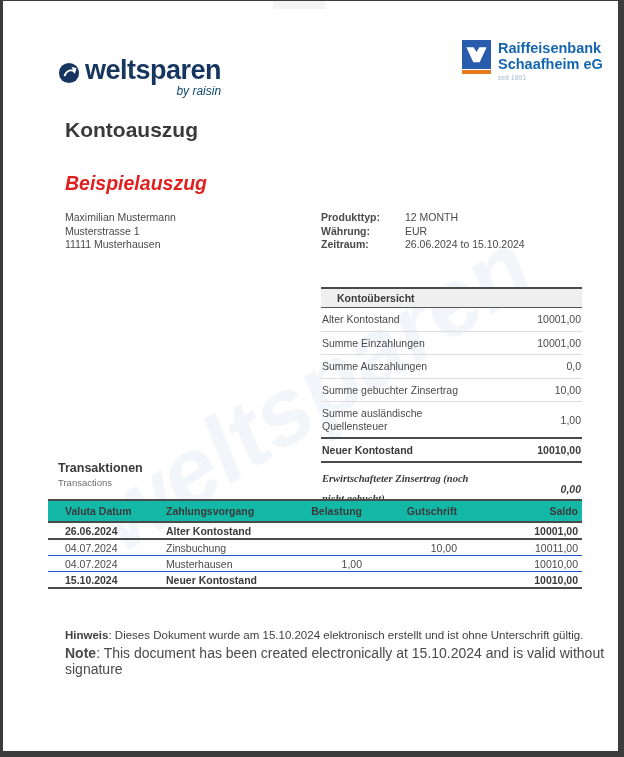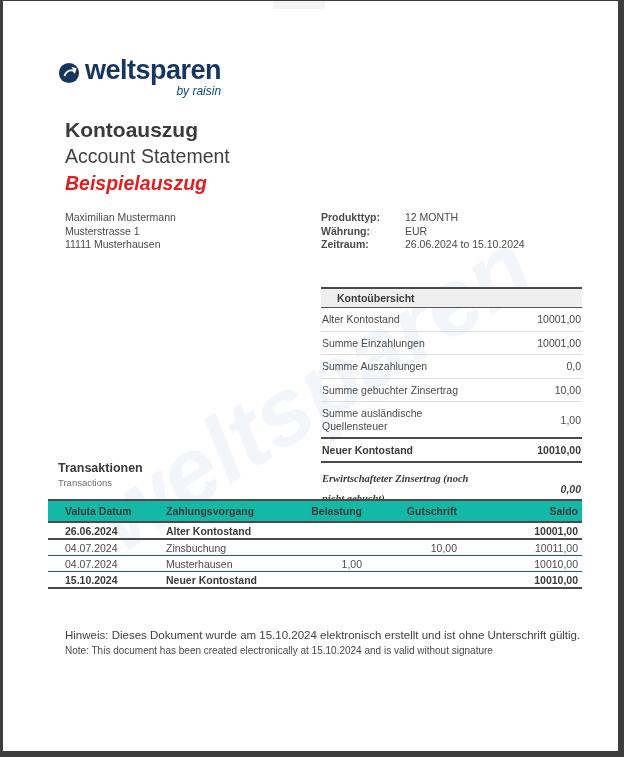"Raiffeisenbank" div.abs { html: none -> <div> <span> <svg> <rect></rect> <path></path> <path></path> </svg> <span></span> </span> <span> <div>Raiffeisenbank</div> <div>Schaafheim eG</div> <div>seit 1891</div> </span> </div> }
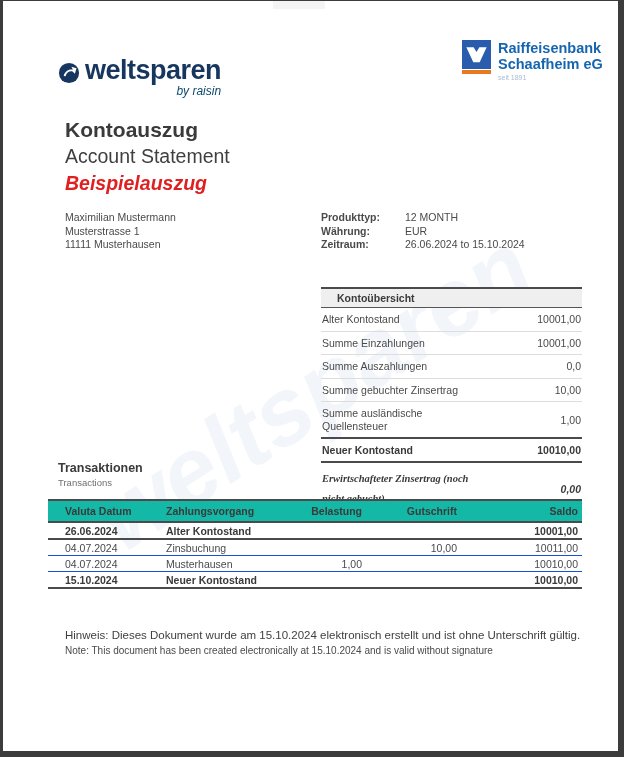"Account Statement" div.abs { html: <div>Account Statement</div> -> none }
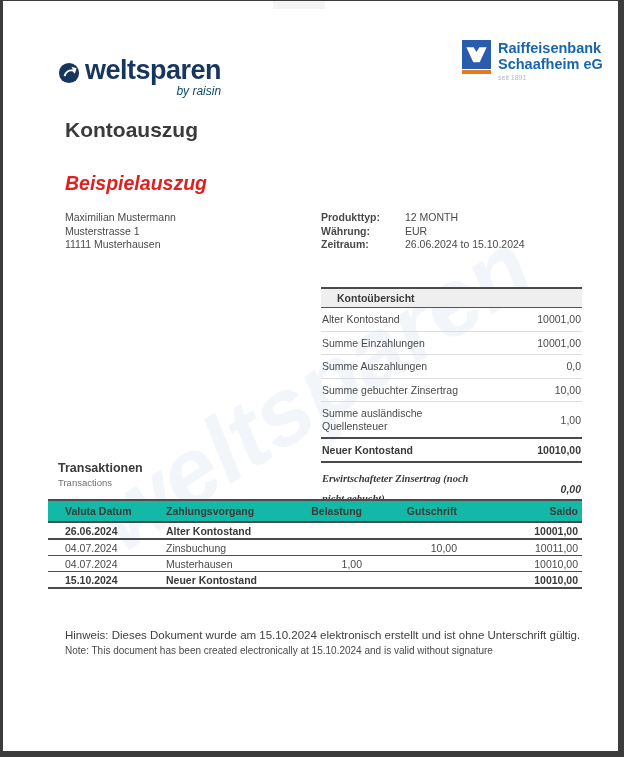"Hinweis" .b { font-weight: normal -> bold }
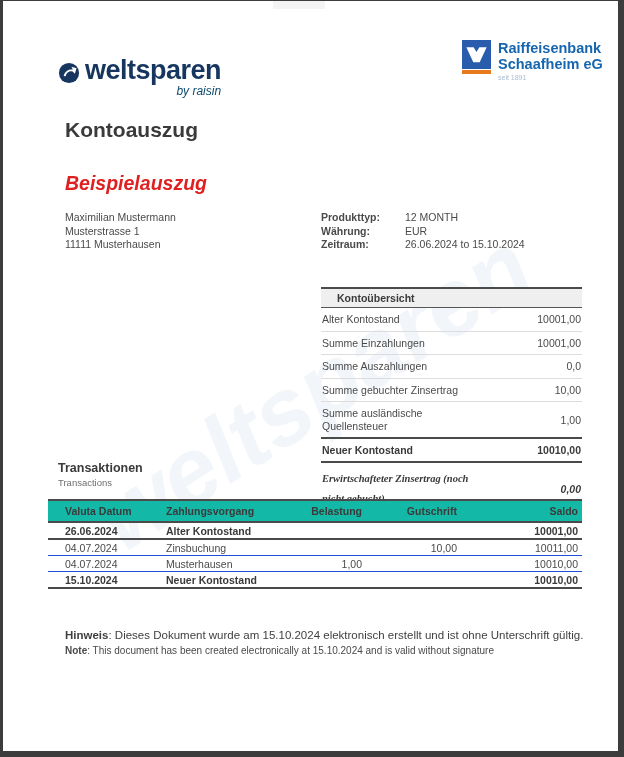"Note: This document has been" .note-en { font-size: 10px -> 14px }
